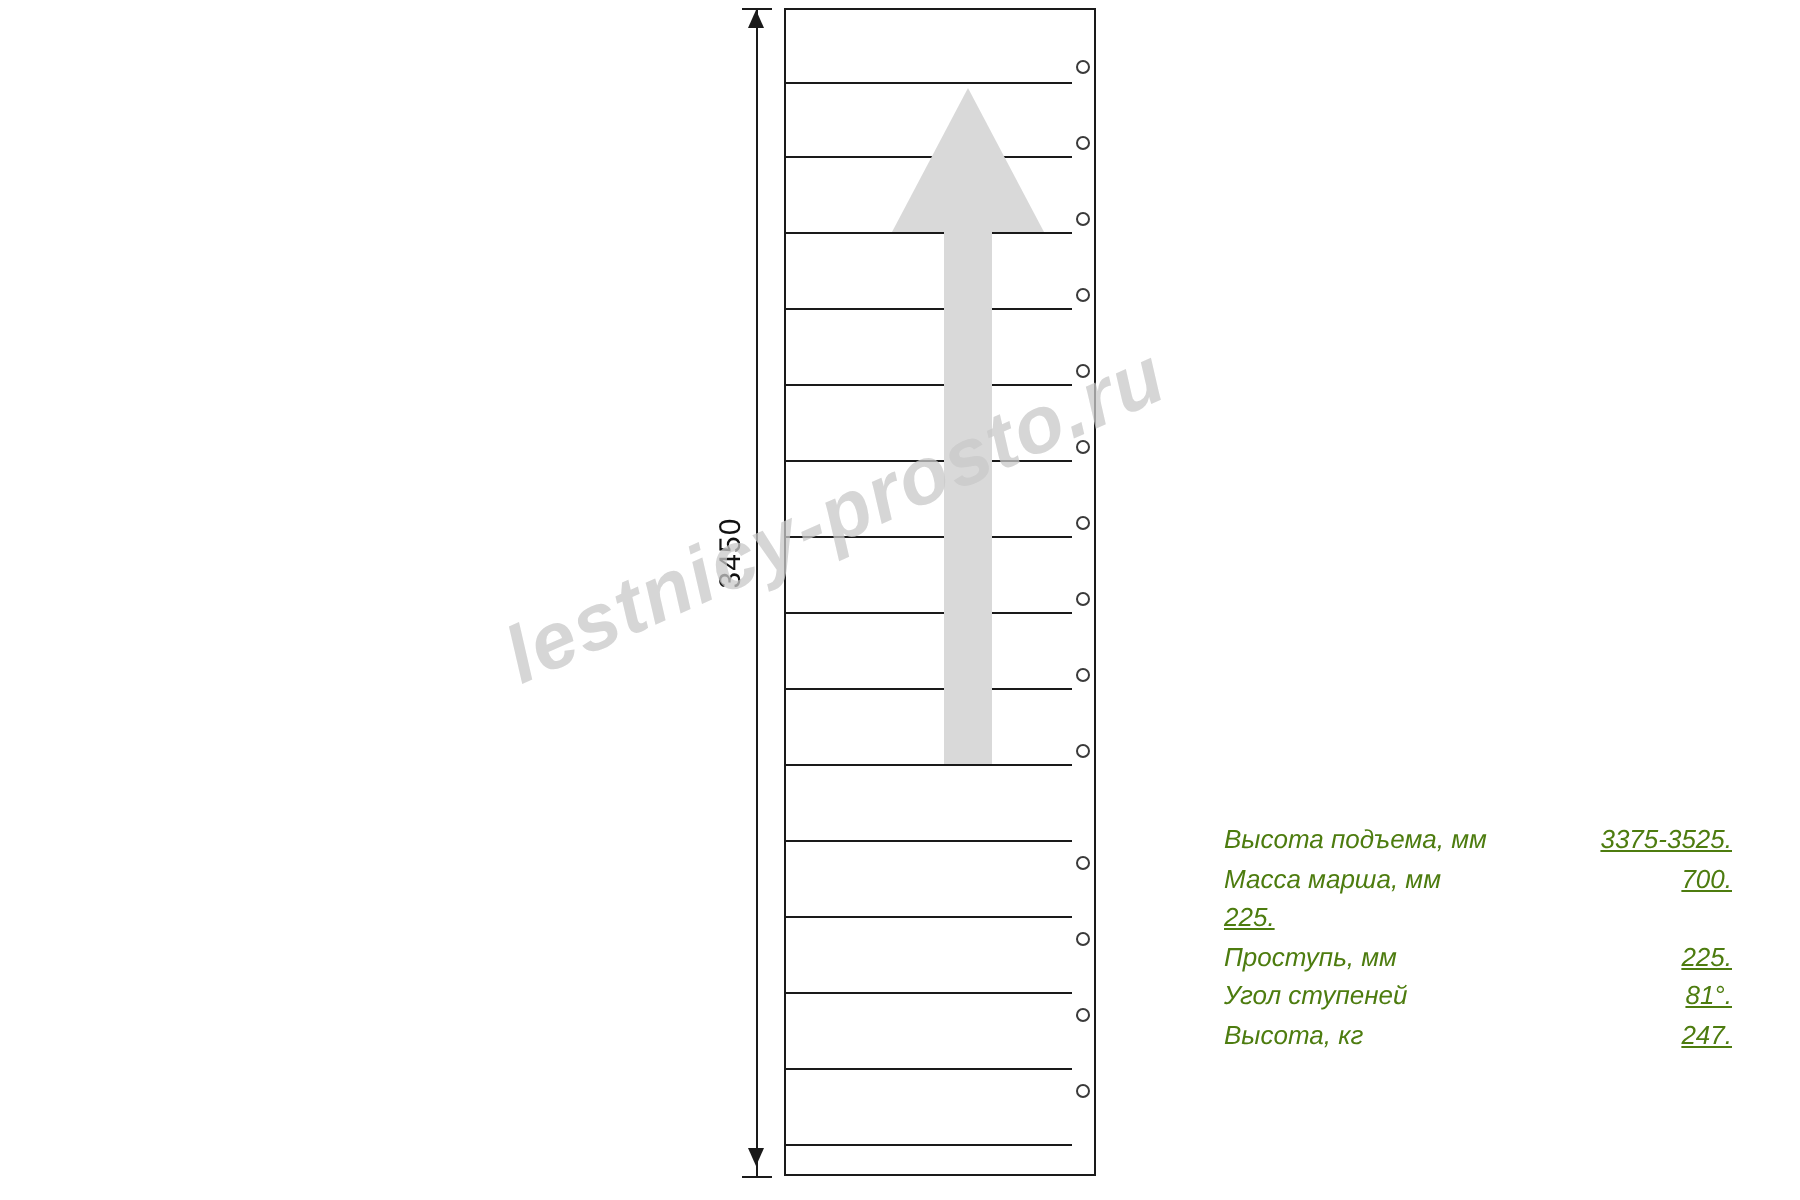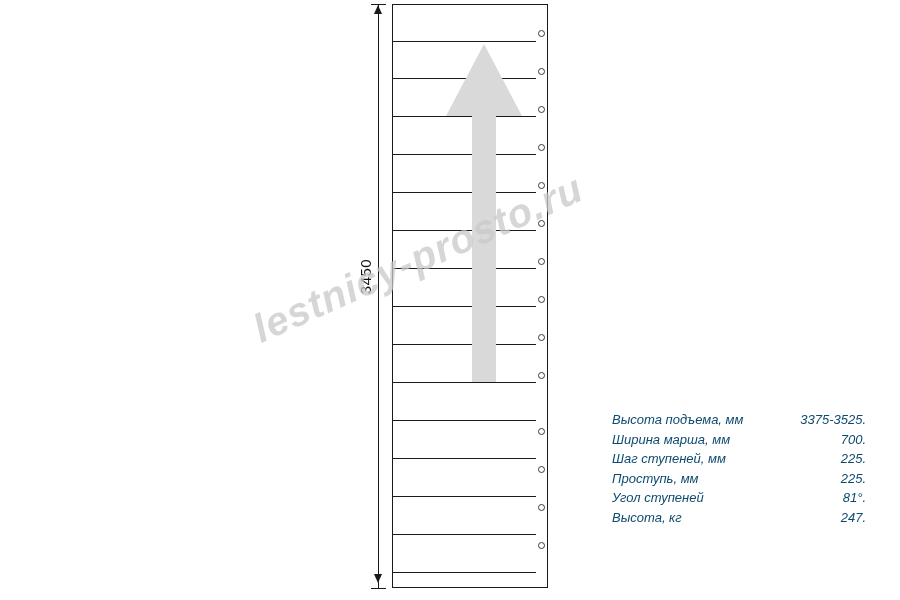"Высота подъема, мм" .specs { color: #0c4a6e -> #4d7c0f }
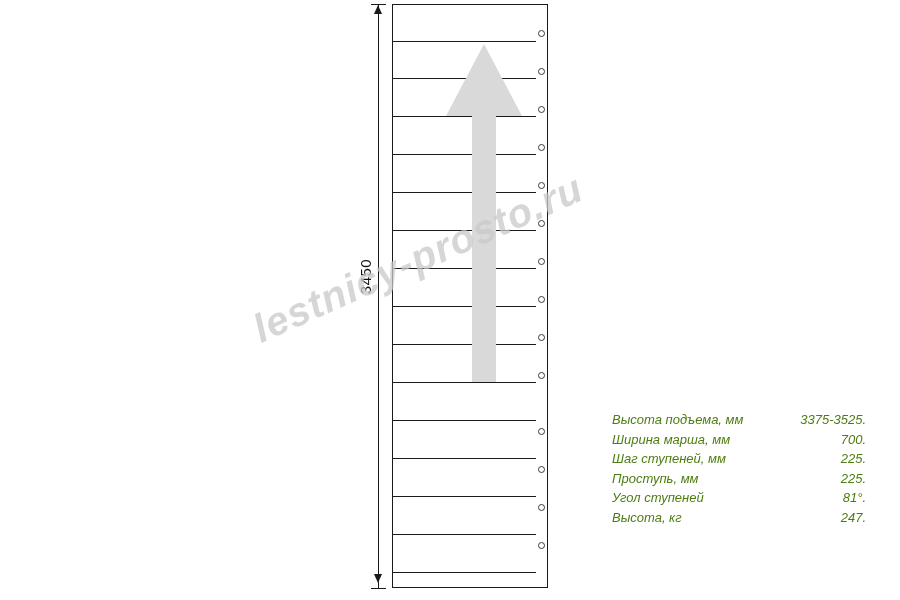"3375-3525." .spec-value { text-decoration: none -> underline }
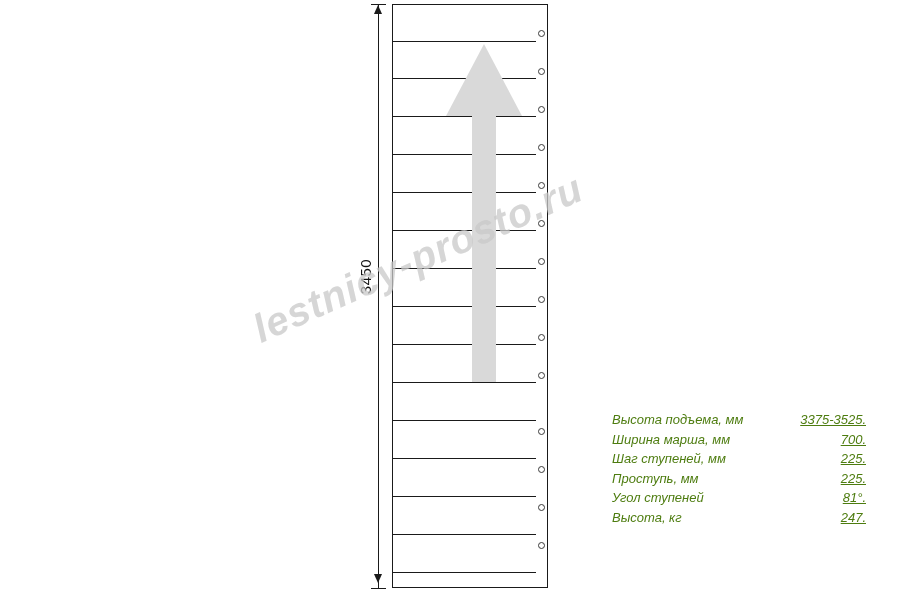"Ширина марша, мм" span.spec-label { text: Ширина -> Масса }
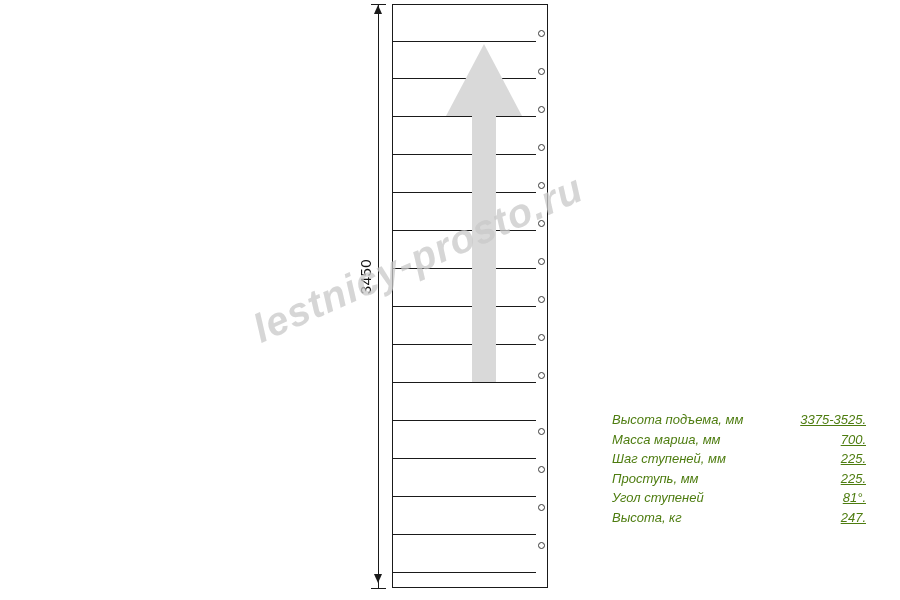"Шаг ступеней, мм" span.spec-label { html: <span>Шаг ступеней, мм</span> -> none }
